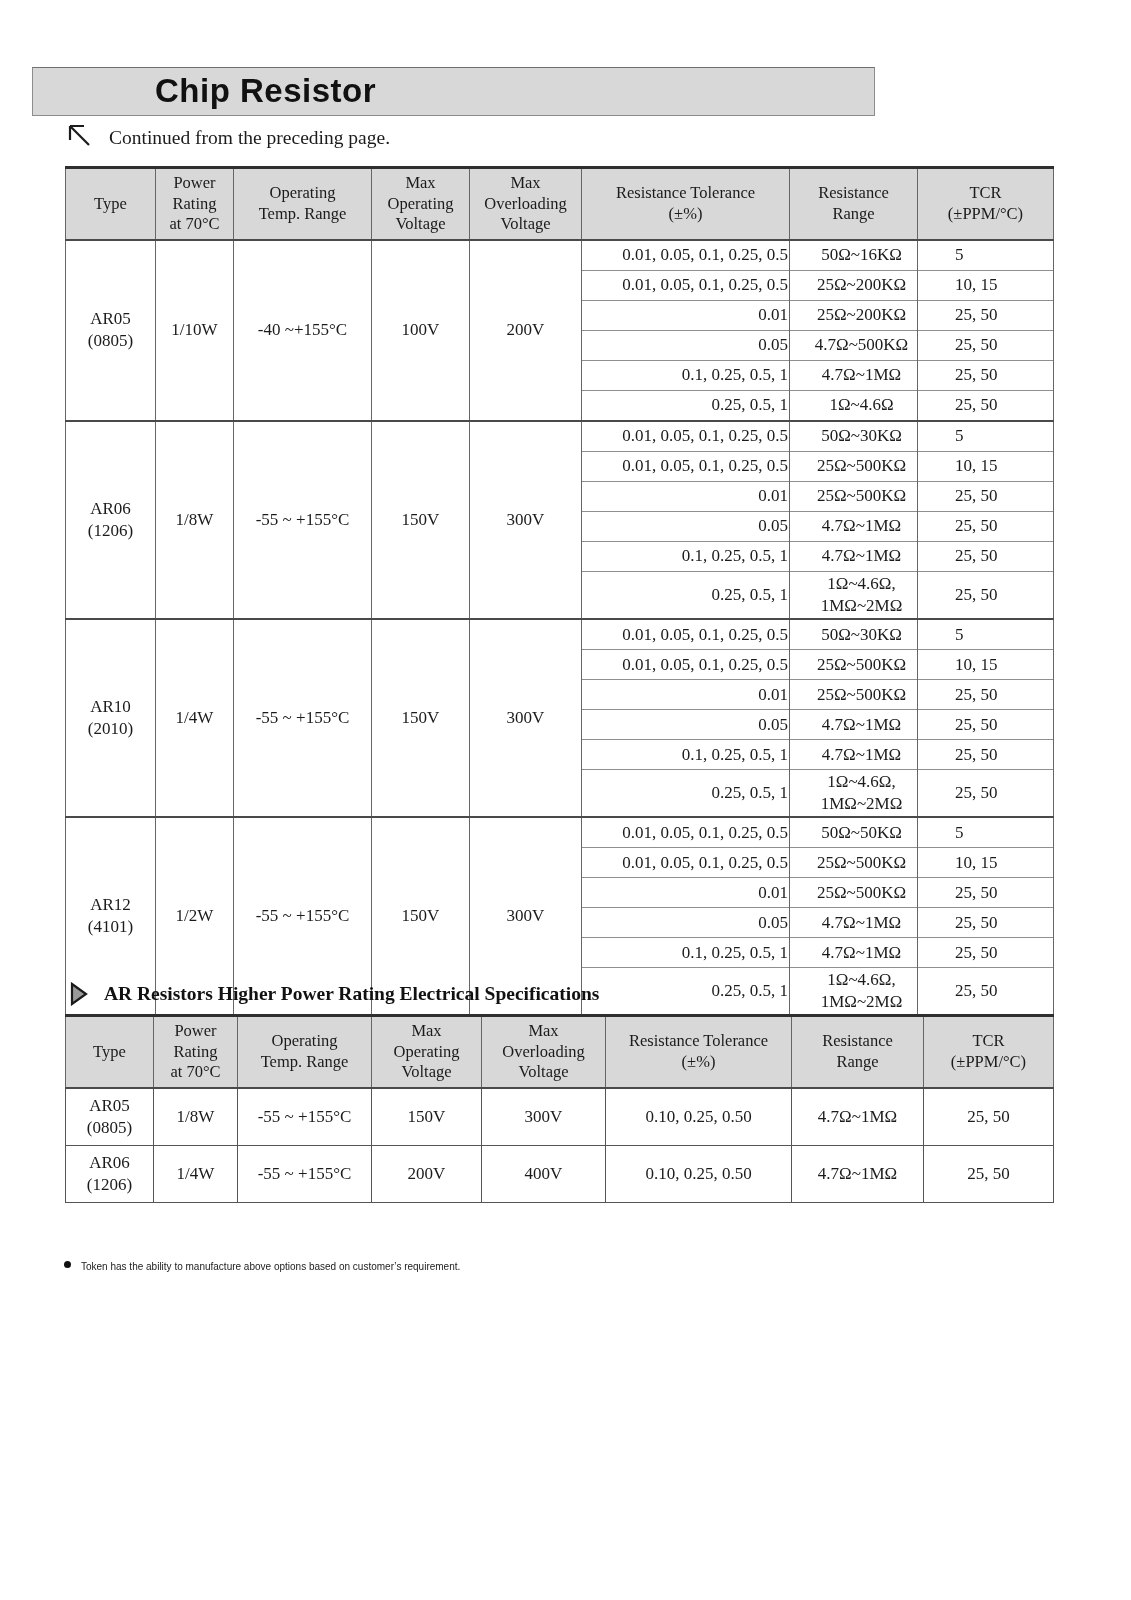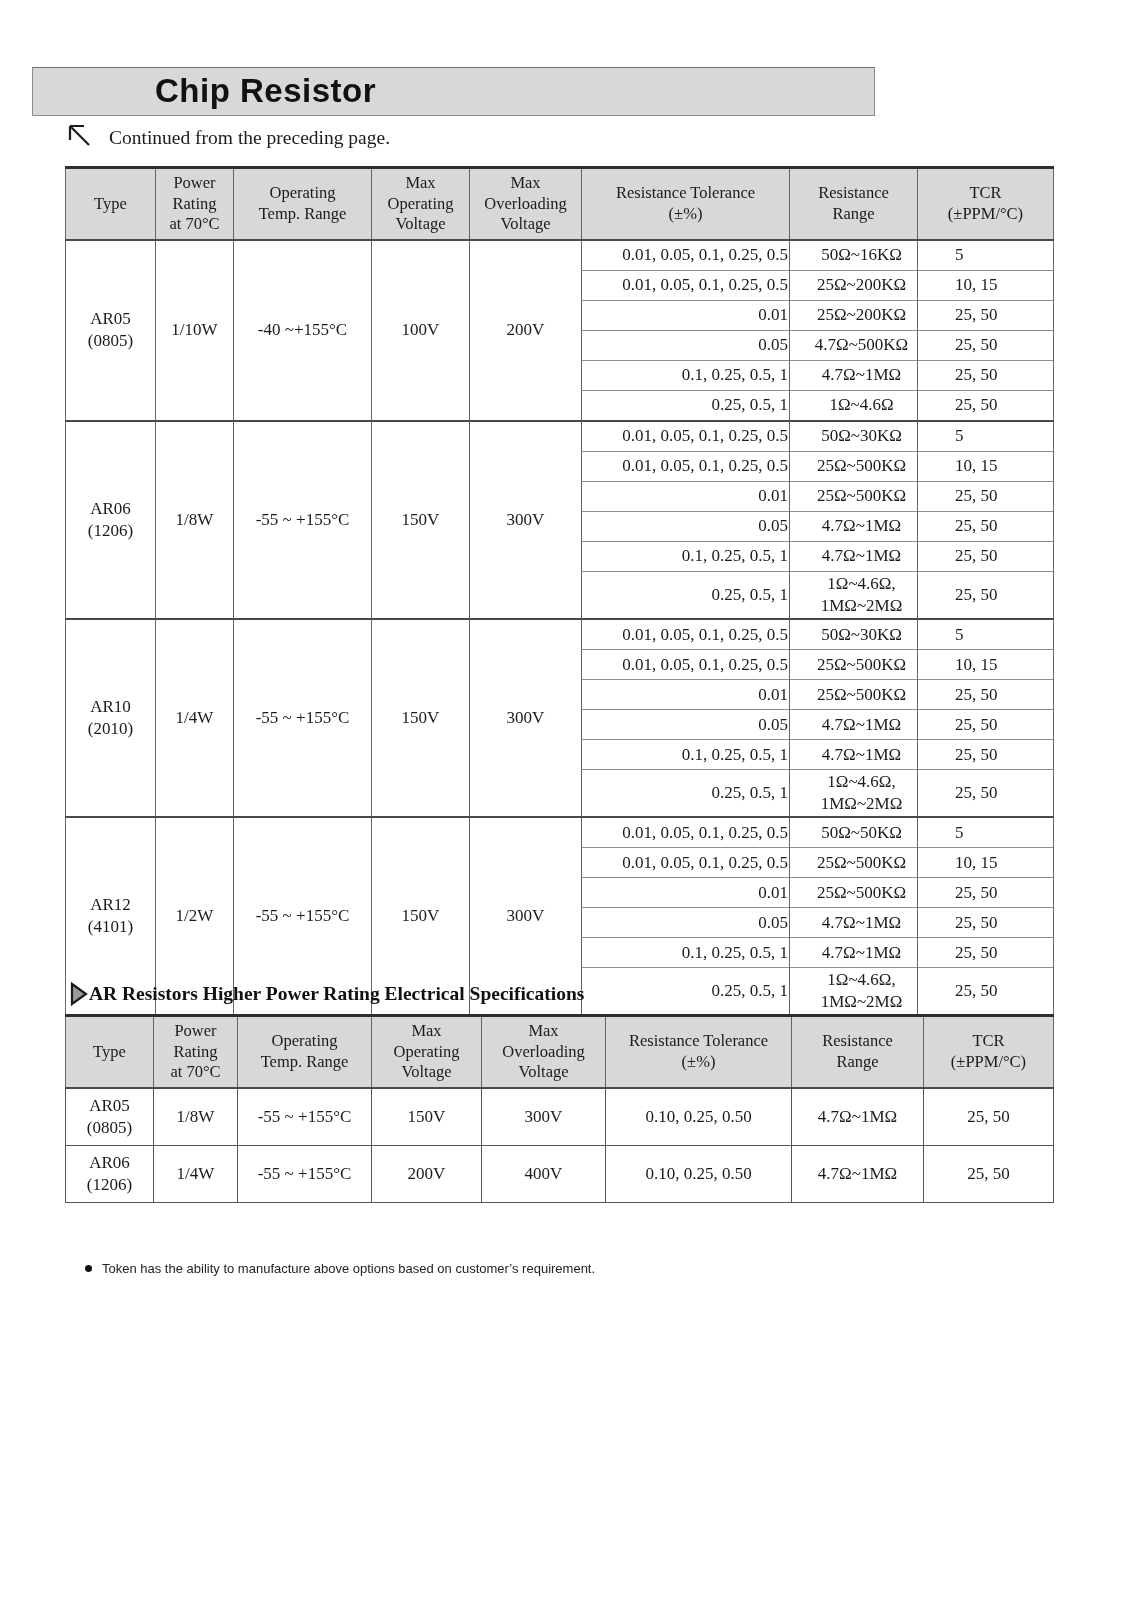"AR Resistors Higher Power Rating" .section-heading { gap: none -> 15px }
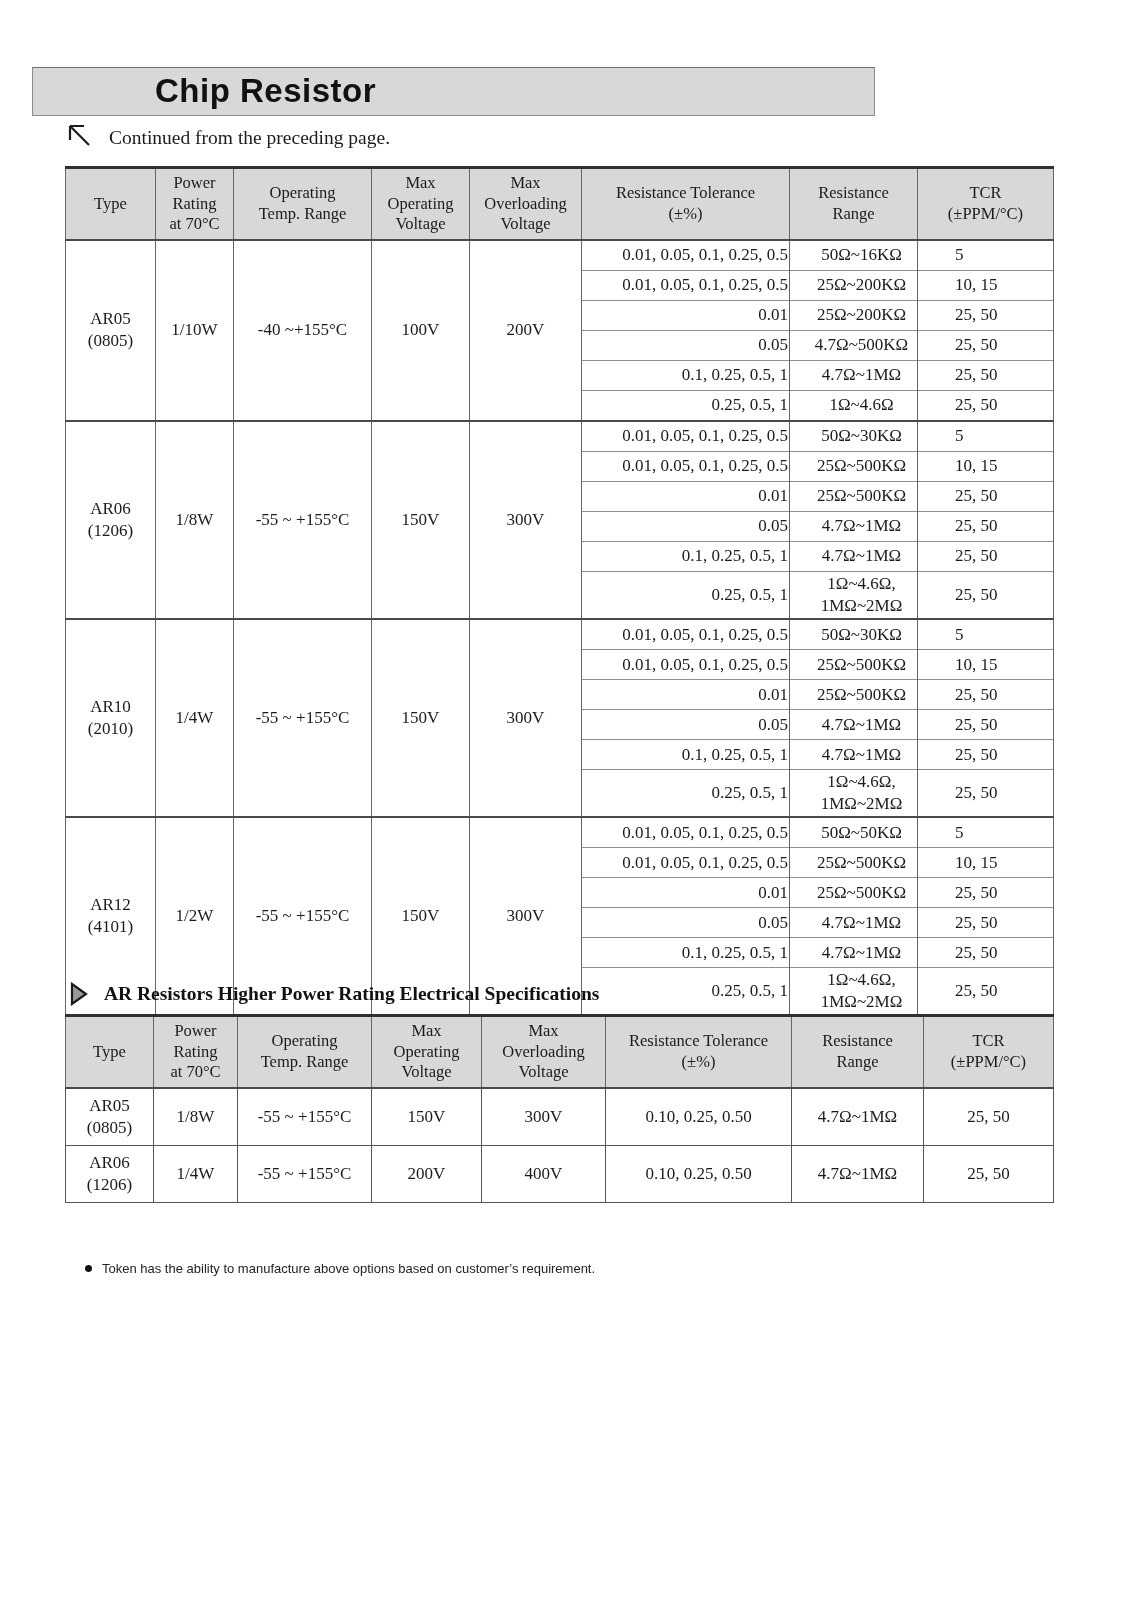"Token has the ability to" .footnote { align-items: center -> none; font-size: 13px -> 10px; left: 85px -> 64px }
